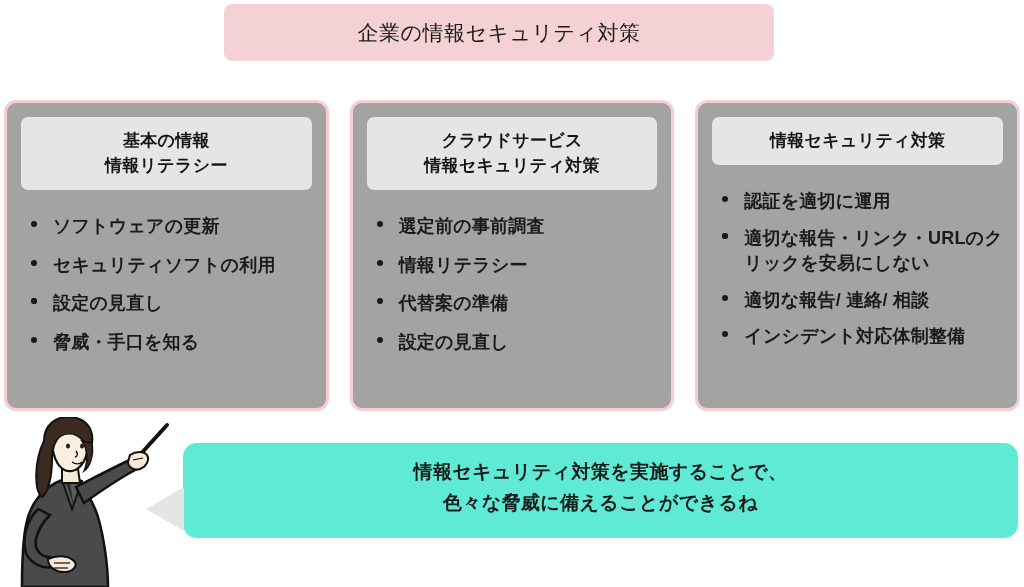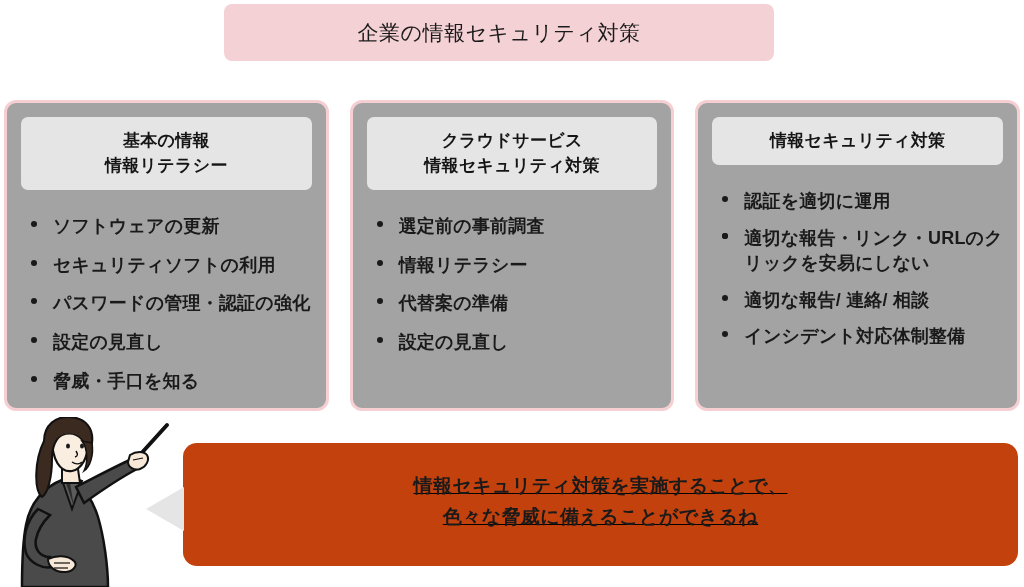"パスワードの管理・認証の強化" span { html: <span>パスワードの管理・認証の強化</span> -> none }
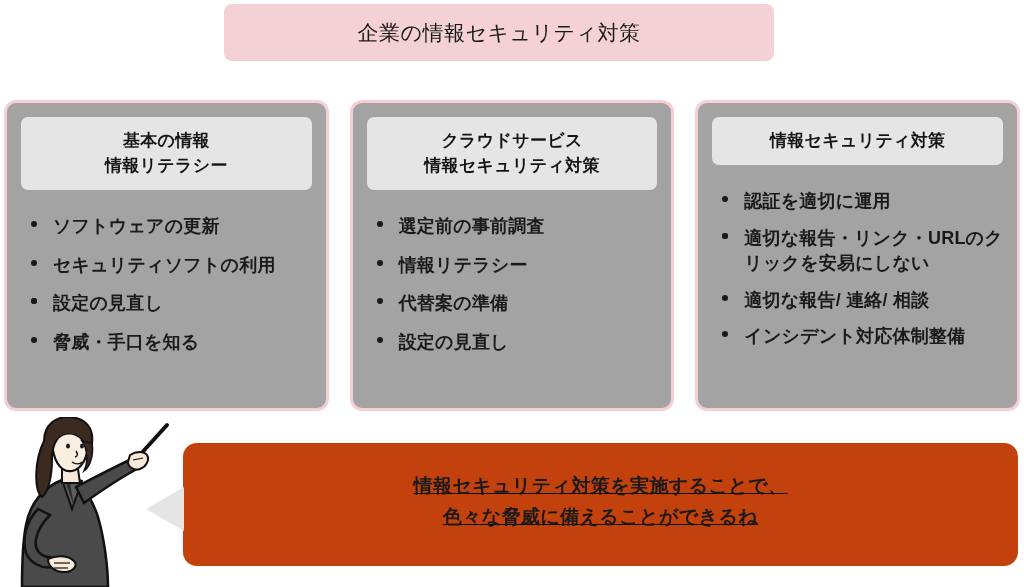"情報セキュリティ対策を実施することで、" .speech-bubble { background: #c2410c -> #5eead4; height: 123px -> 95px; text-decoration: underline -> none }
